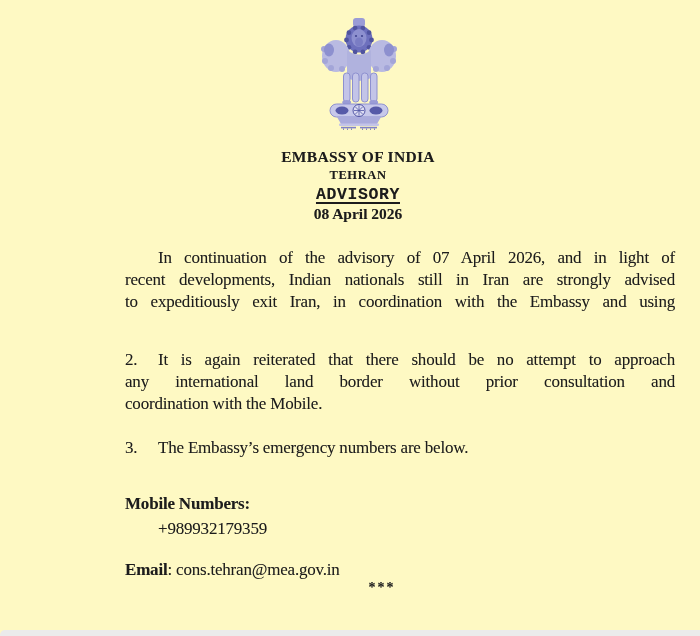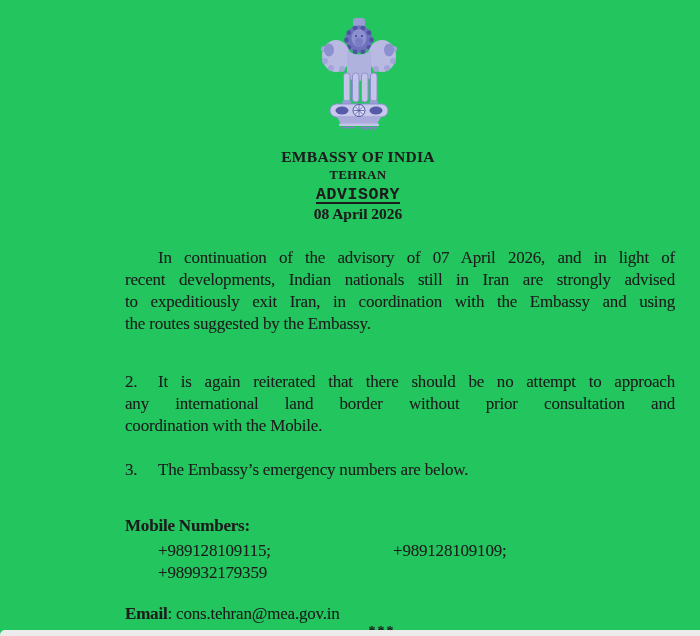"EMBASSY OF INDIA" .page { background: #22c55e -> #fef9c3 }
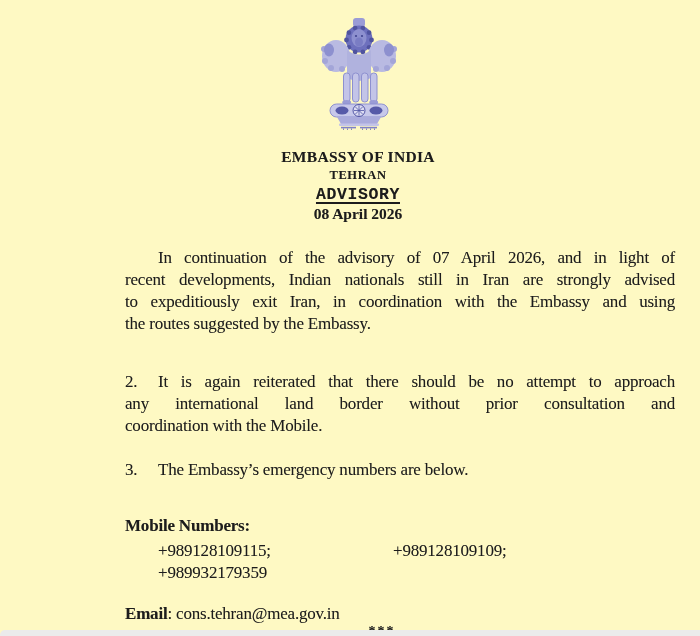"the routes suggested by the" div.tline { html: <div>the routes suggested by the Embassy.</div> -> none }
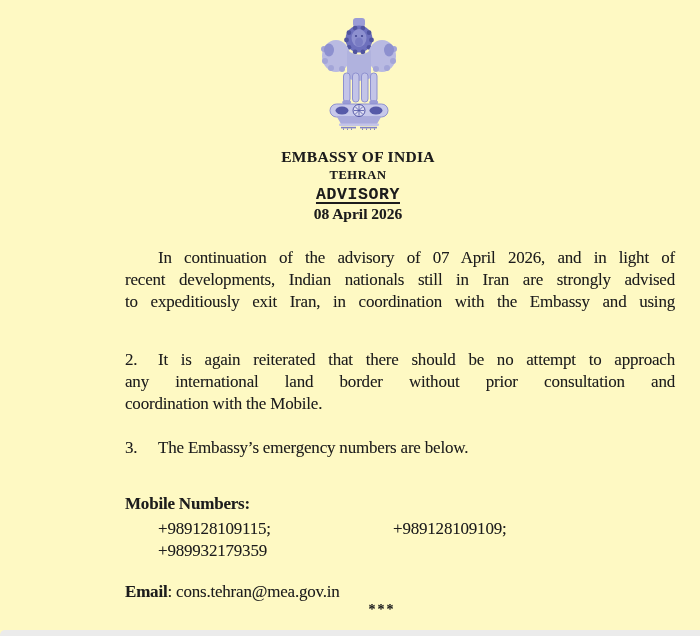"+989128109115;" div.num-row { html: <div> <span>+989128109115;</span> <span>+989128109109;</span> </div> -> none }
